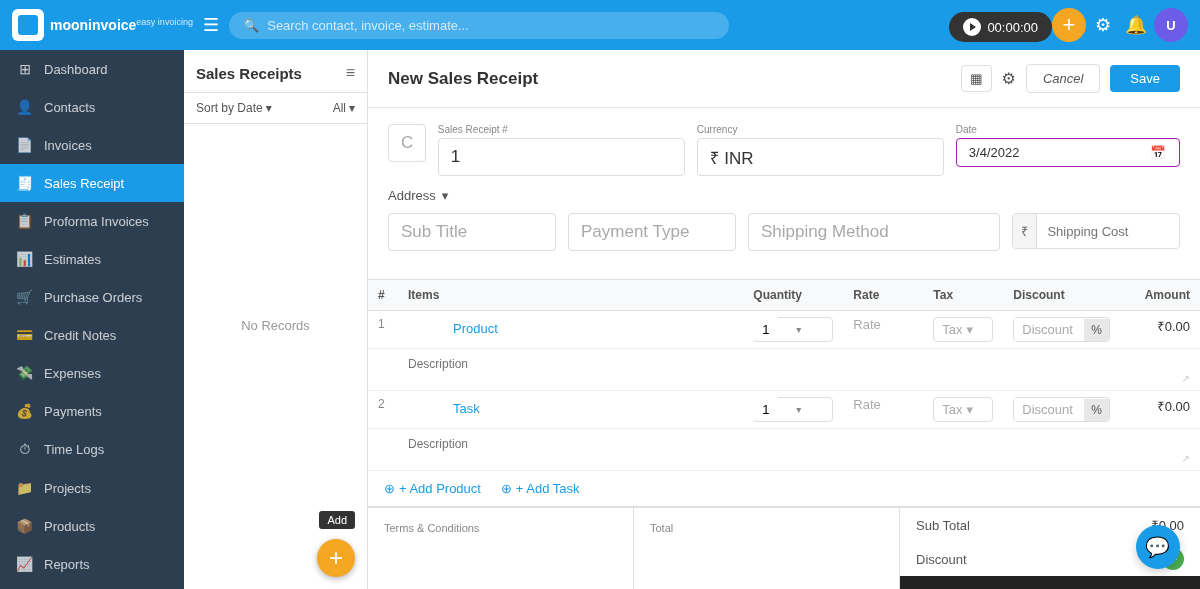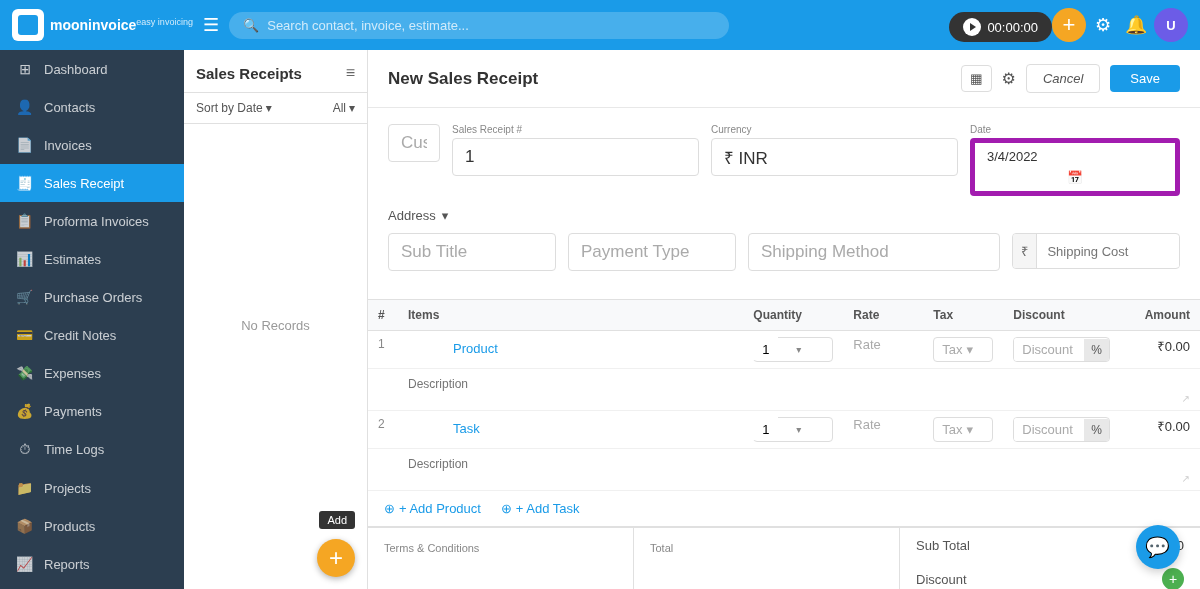"3/4/2022" .date-input-wrap { border: 5px solid #a21caf -> 1px solid #a21caf; flex-direction: column -> none }
